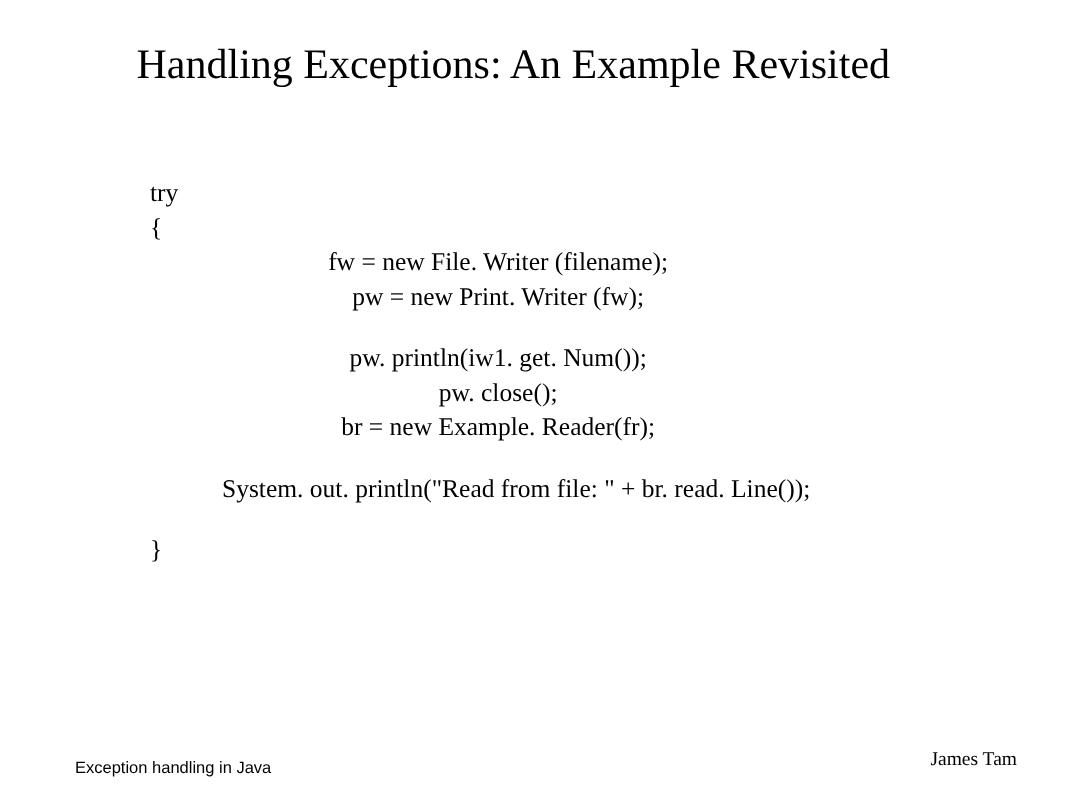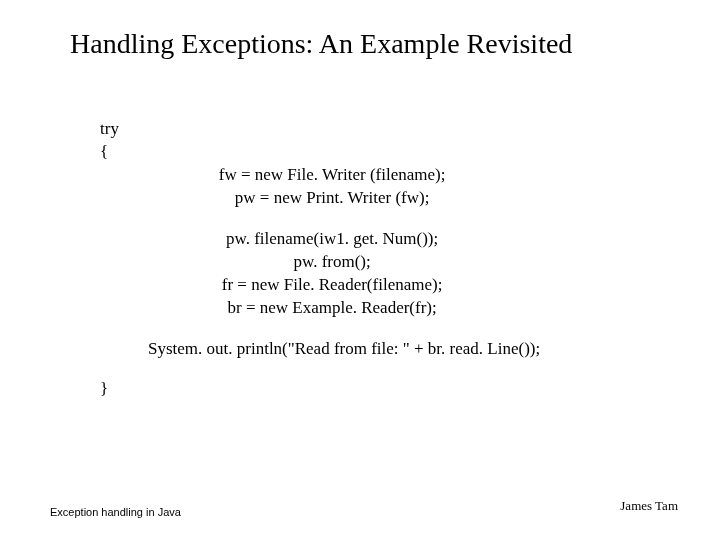"Handling Exceptions: An Example" .slide { padding-left: none -> 21px }
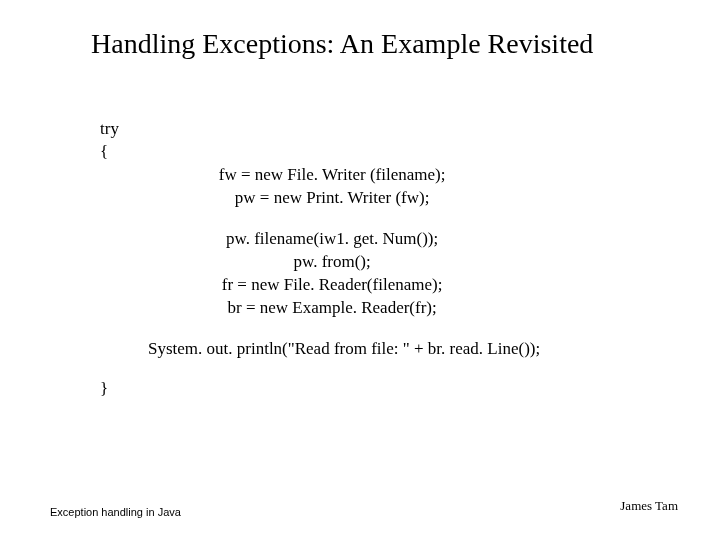"pw. filename(iw1. get. Num());" div.code-line { text: filename -> println }
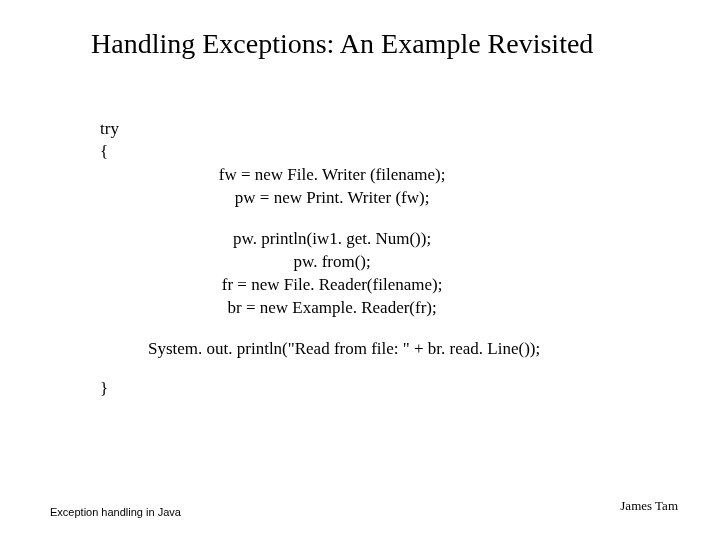"pw. from();" div.code-line { text: from -> close }
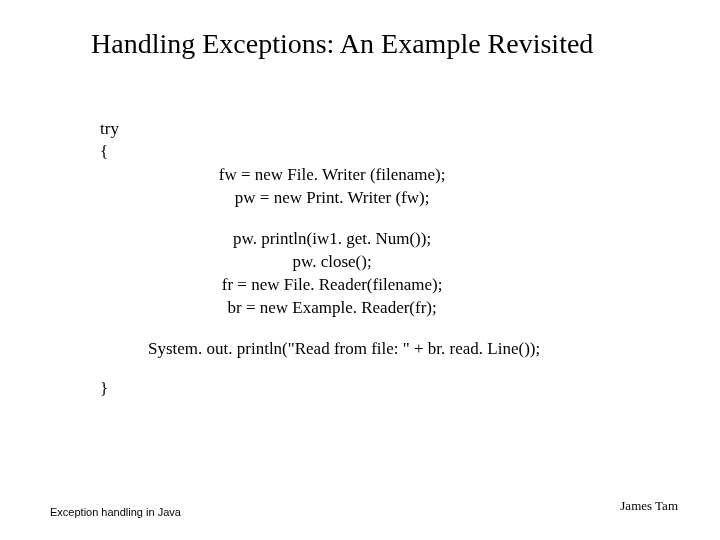"fr = new File. Reader(filename);" div.code-line { html: <div>fr = new File. Reader(filename);</div> -> none }
